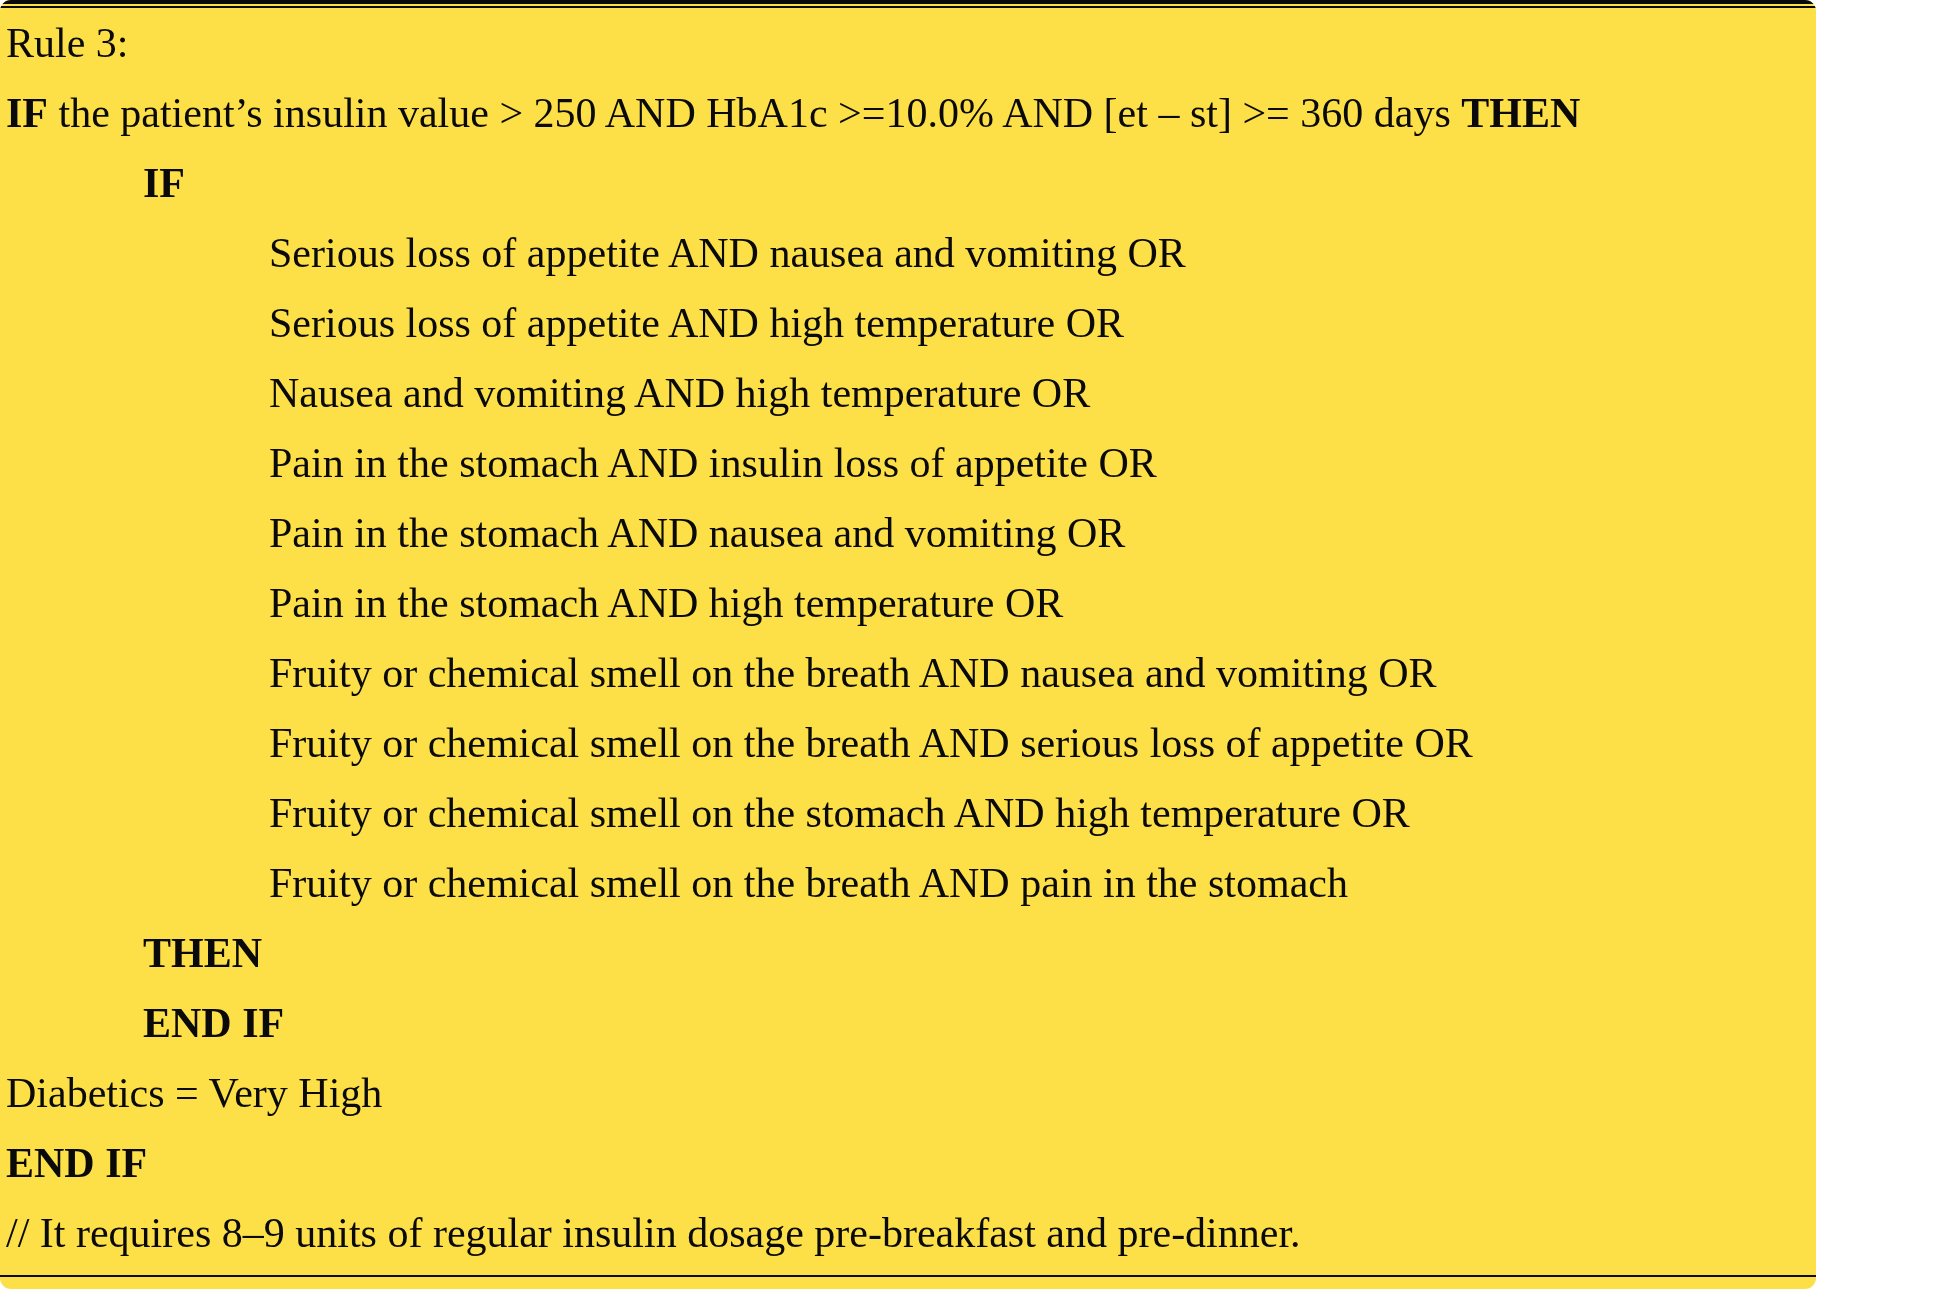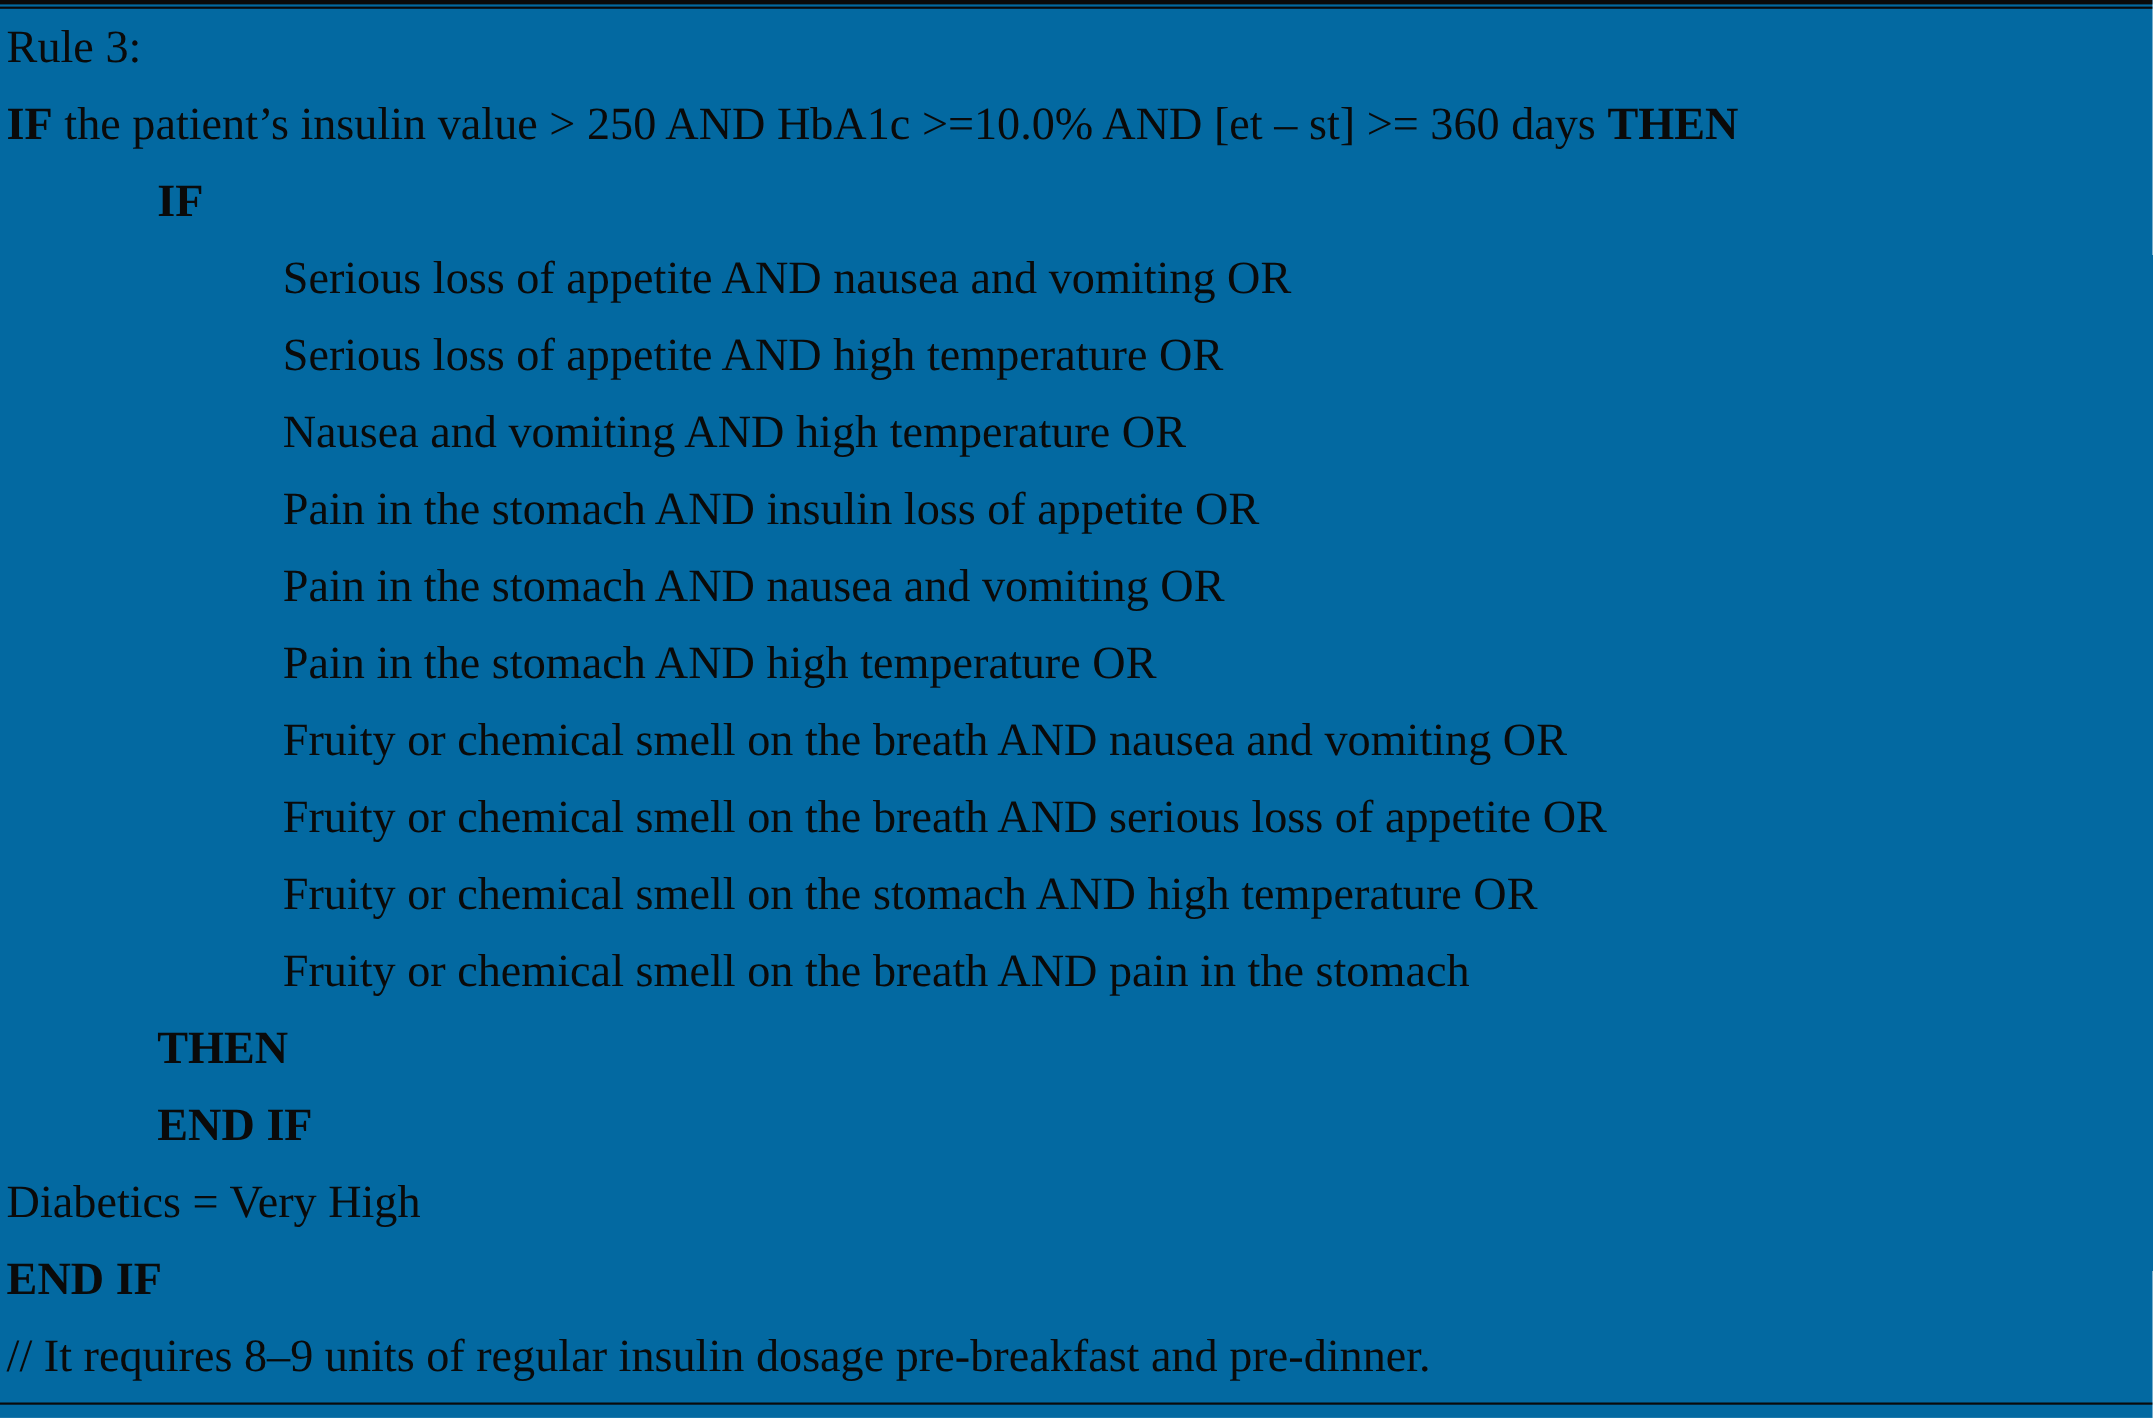"Rule 3:" .figure { background: #0369a1 -> #fde047; border-radius: none -> 11px; width: 1957px -> 1816px }
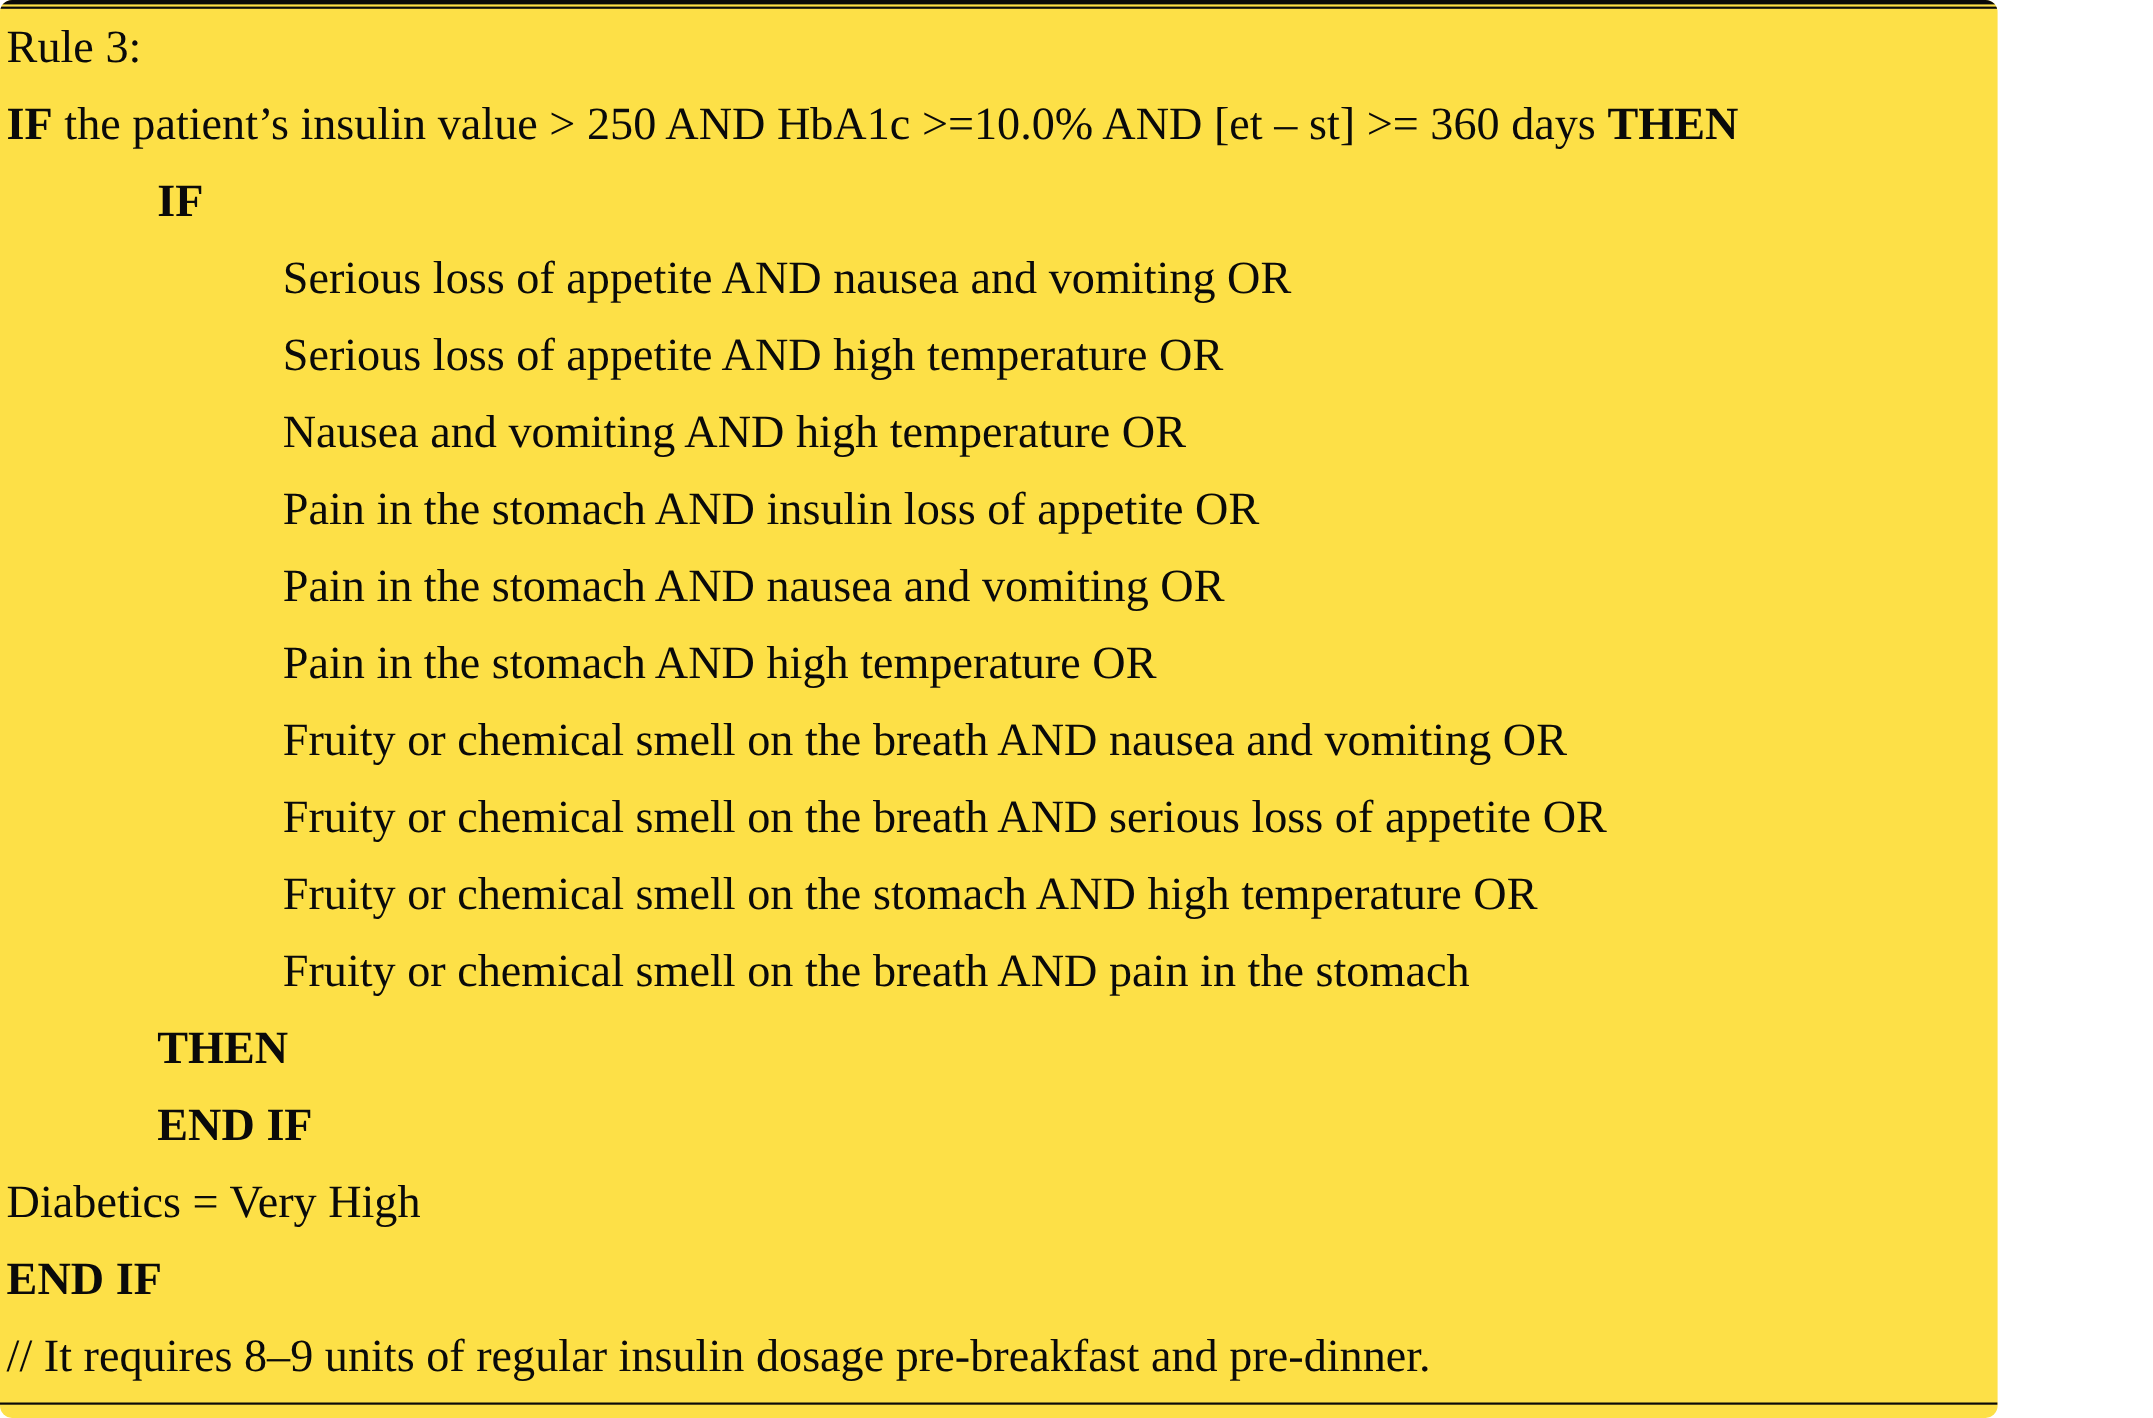"Serious loss of appetite AND" .indent-2 { margin-left: none -> 12px }
